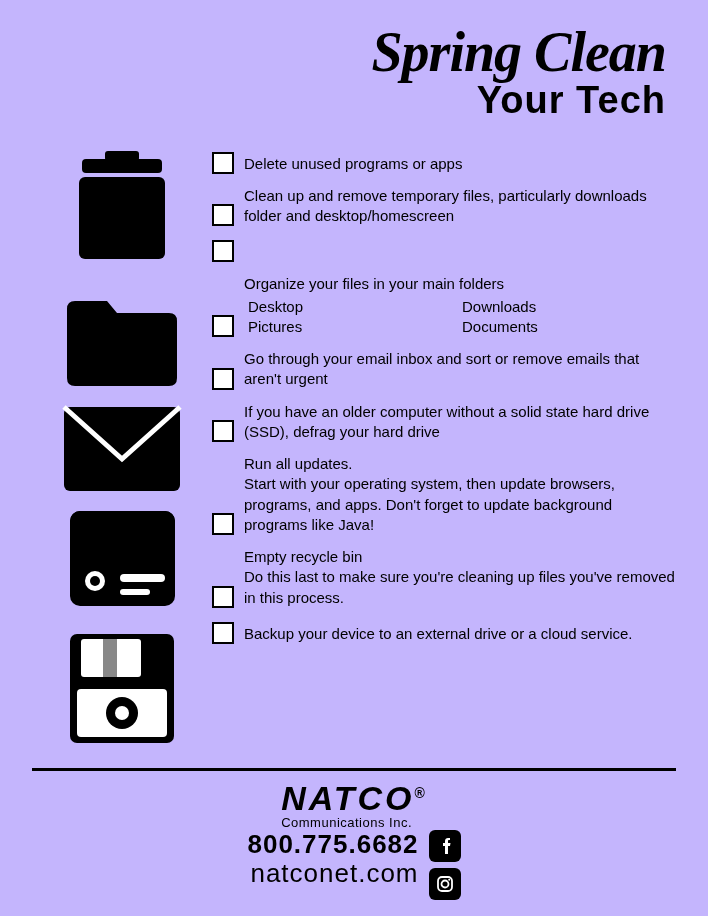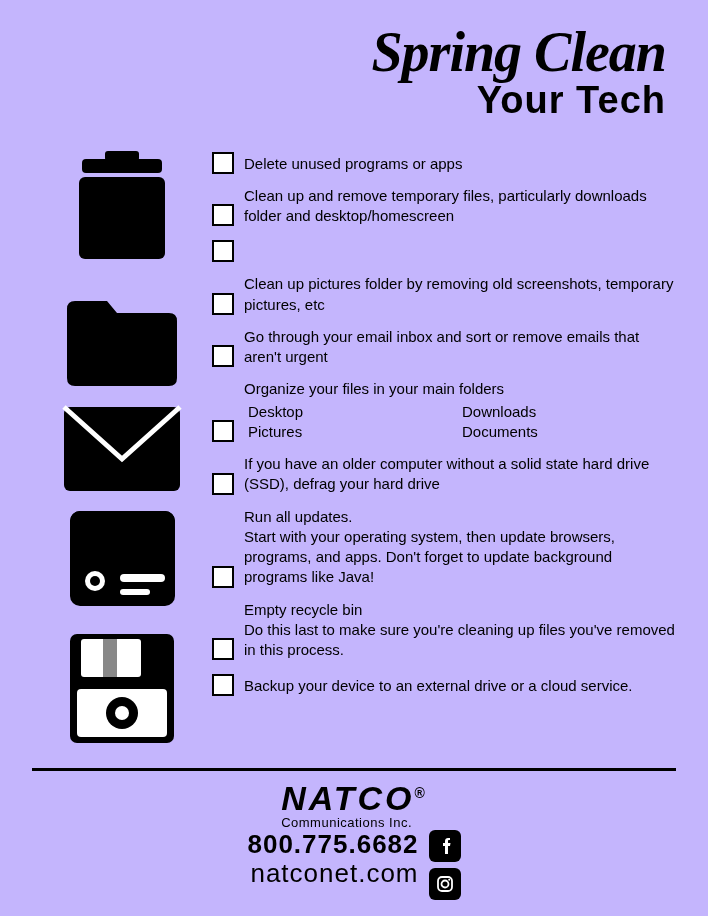"Clean up pictures folder by" div.checklist-item { html: <div> <div></div> <div>Clean up pictures folder by removing old screenshots, temporary pictures, etc</div> </div> -> none }
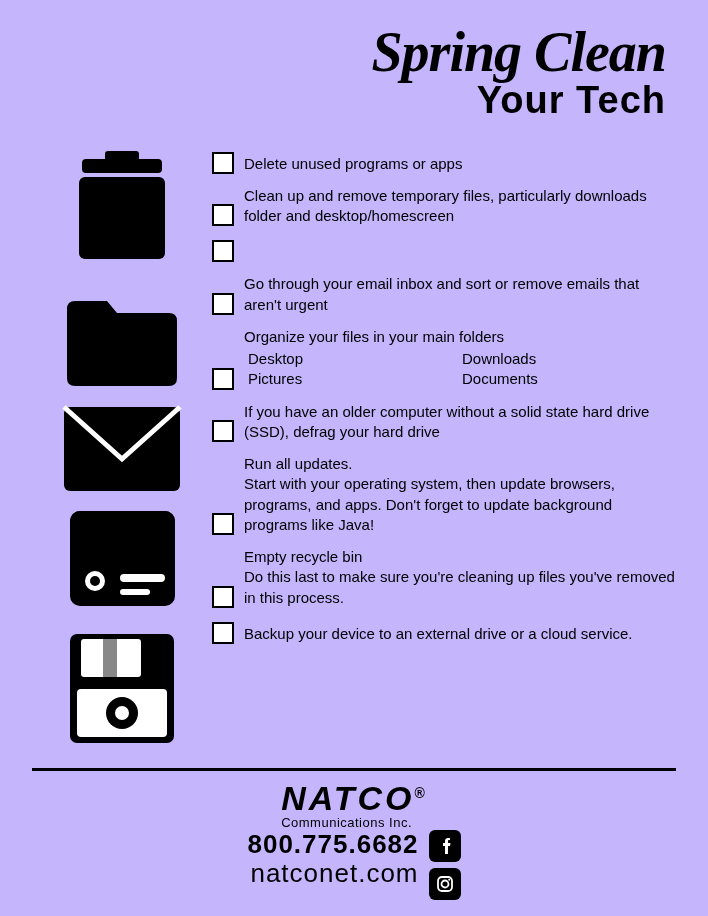"Go through your email inbox" div.checklist-item { order: before "Organize your files in your" -> after "Organize your files in your" }
